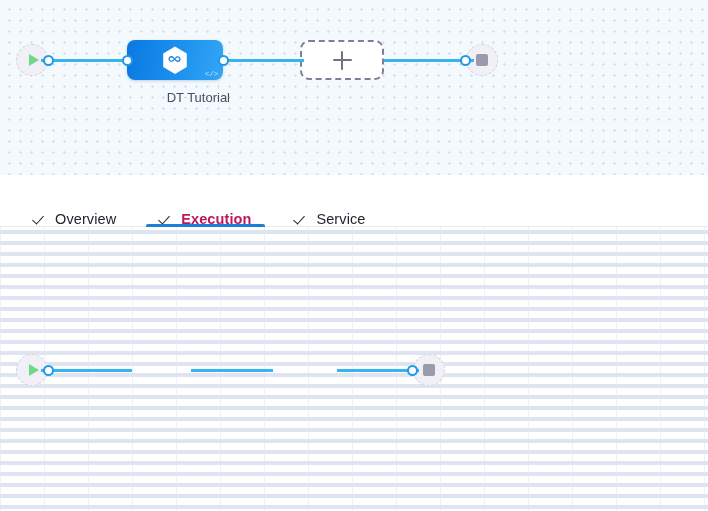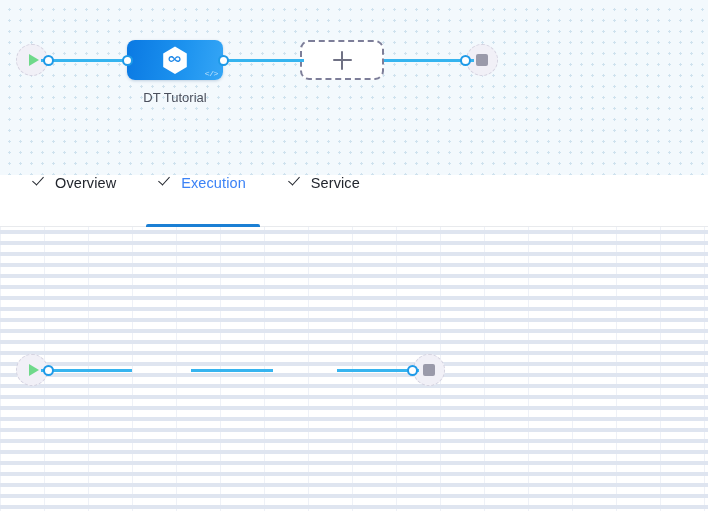"DT Tutorial" .node-label { text-align: center -> right }
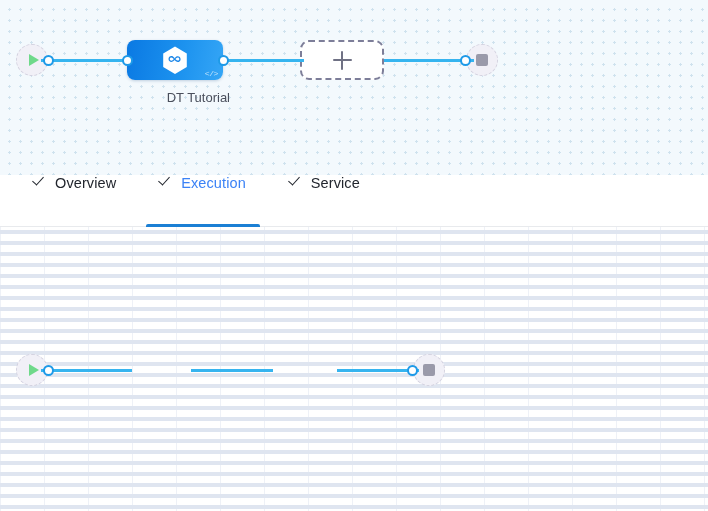"Overview" .tab { align-items: flex-start -> flex-end }
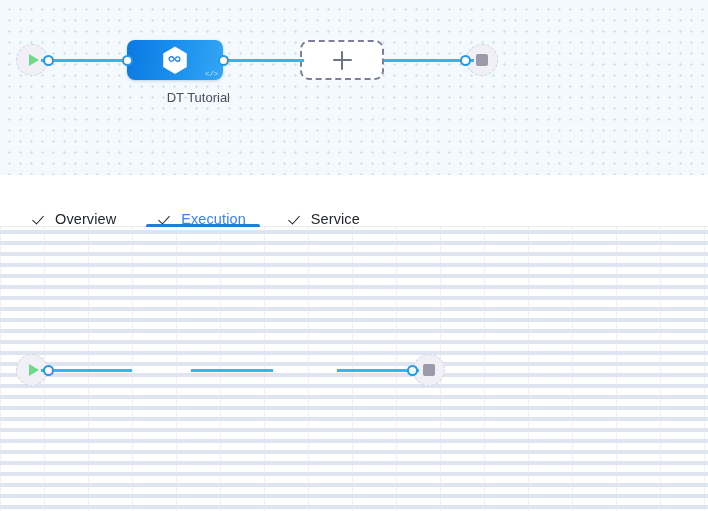"Execution" .tab.active .tab-label { color: #3b82f6 -> #be185d; font-weight: normal -> bold }
